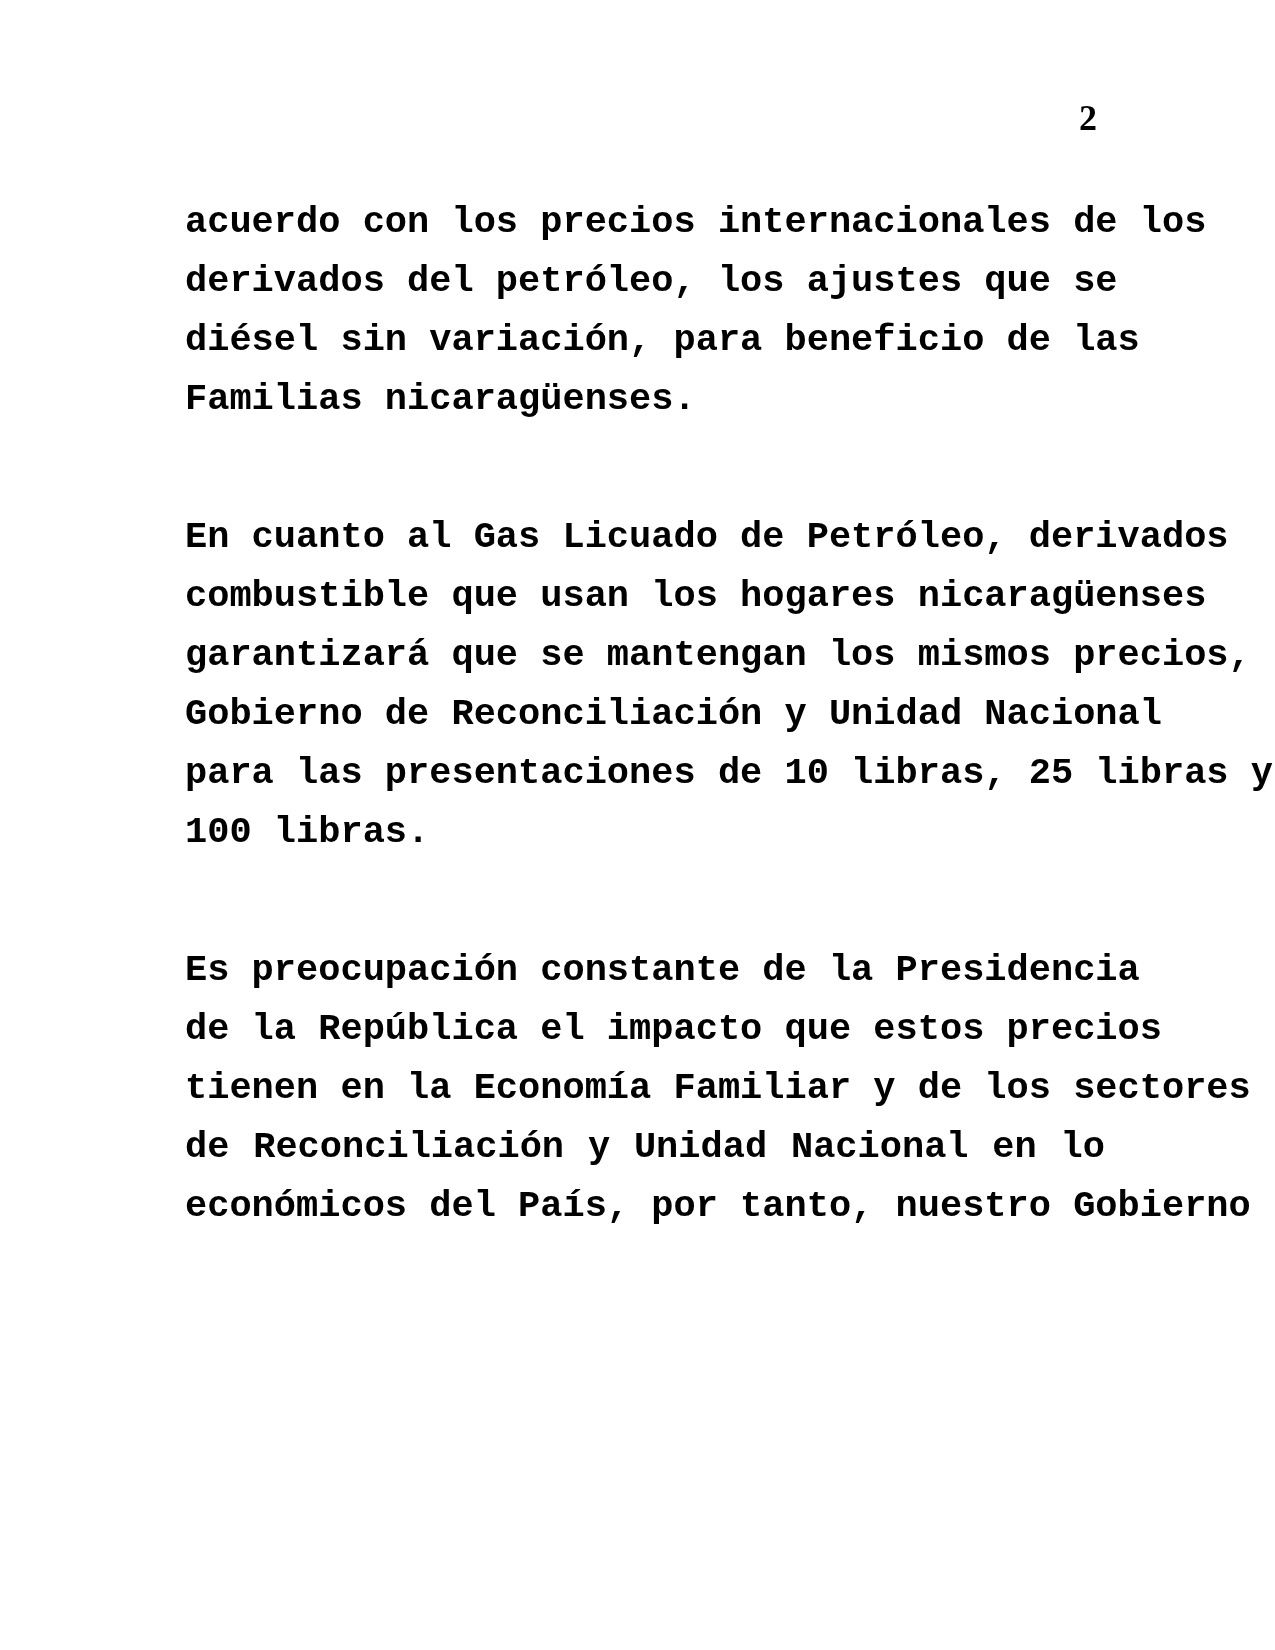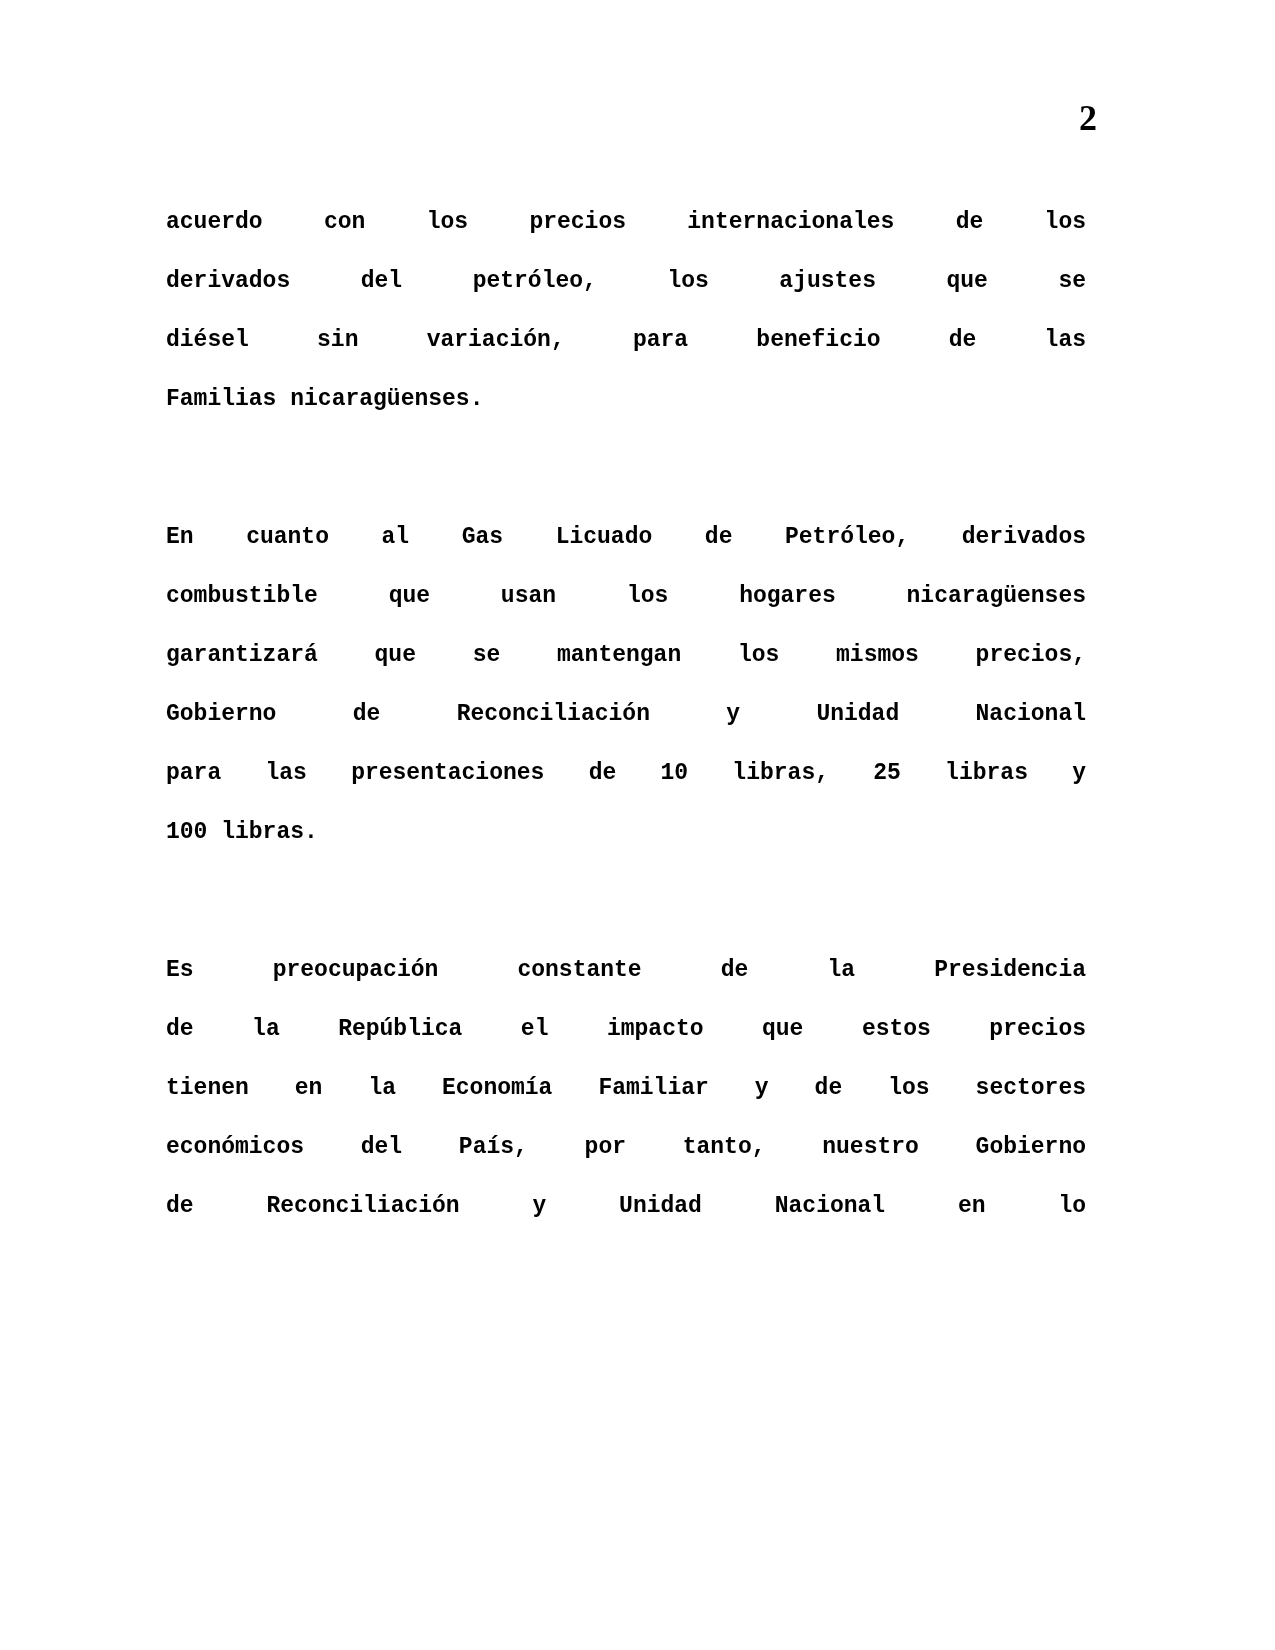"acuerdo con los precios internacionales" .content { font-size: 23px -> 37px; left: 166px -> 185px }
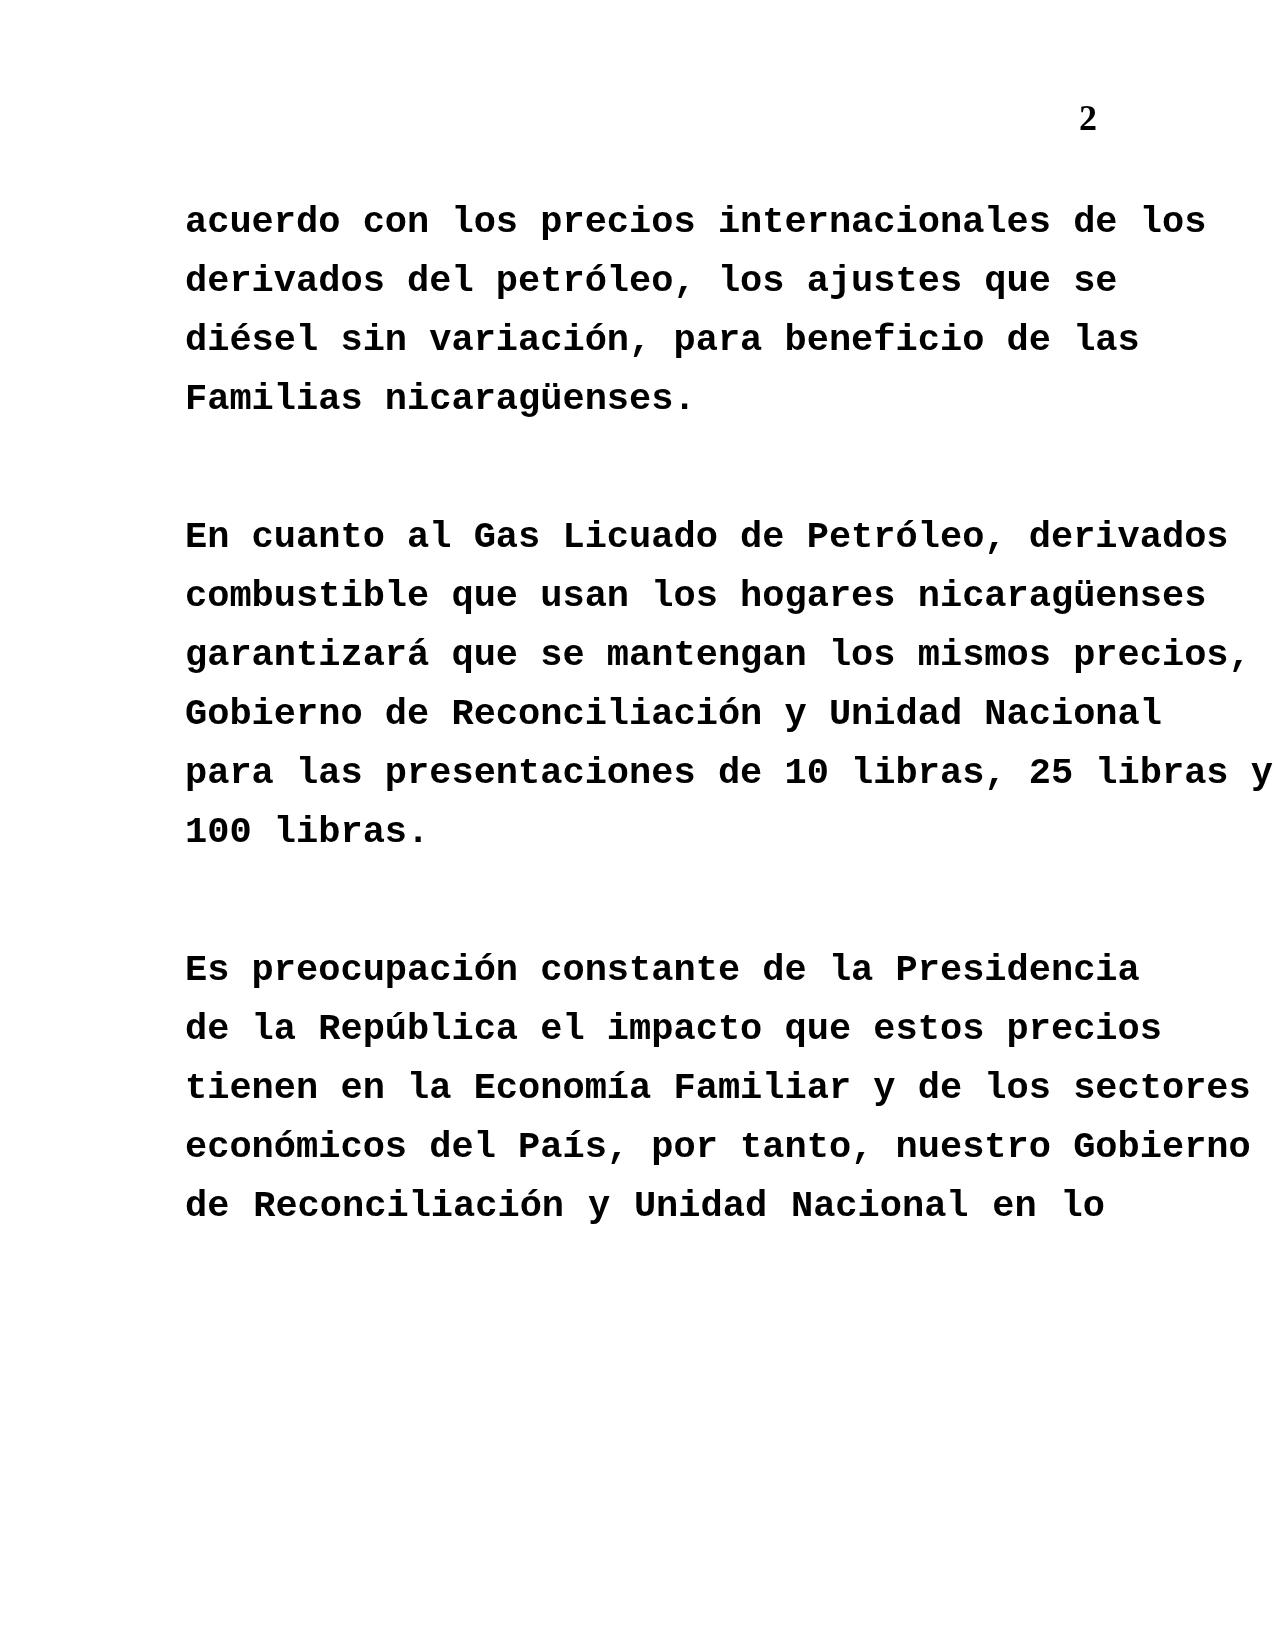"económicos del País, por tanto," div.line { order: before "de Reconciliación y Unidad Nacional" -> after "de Reconciliación y Unidad Nacional" }
